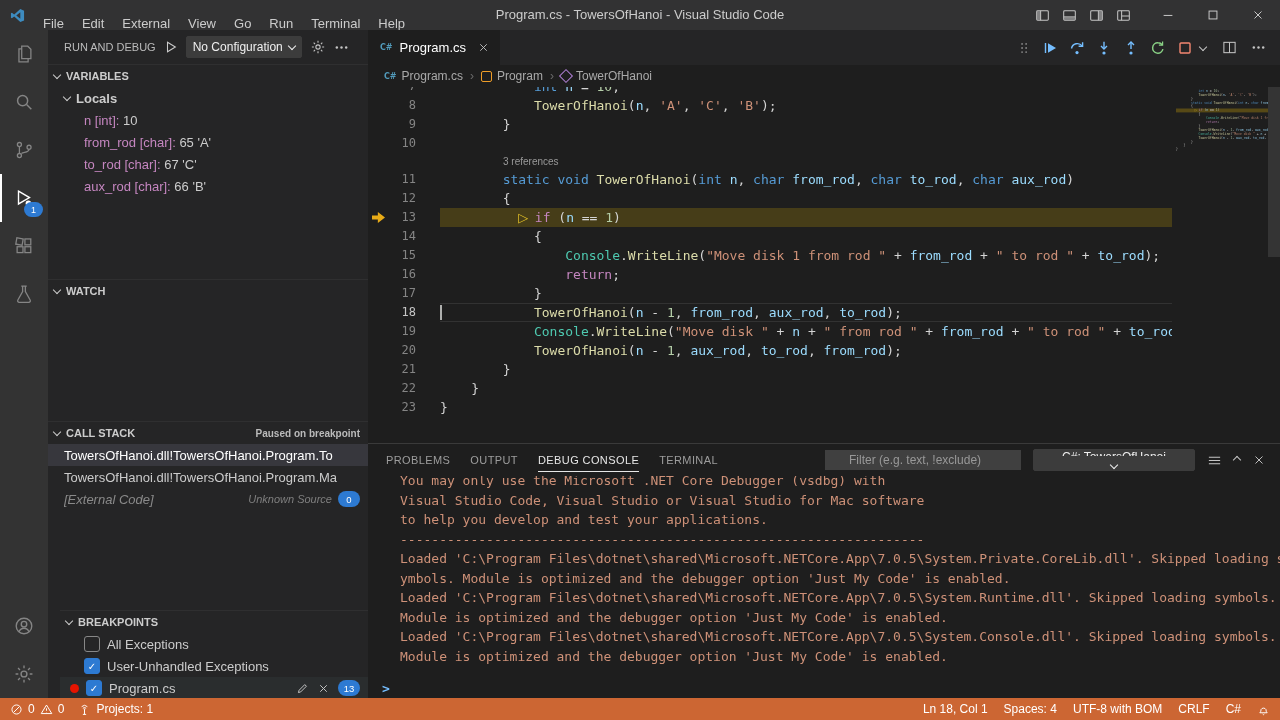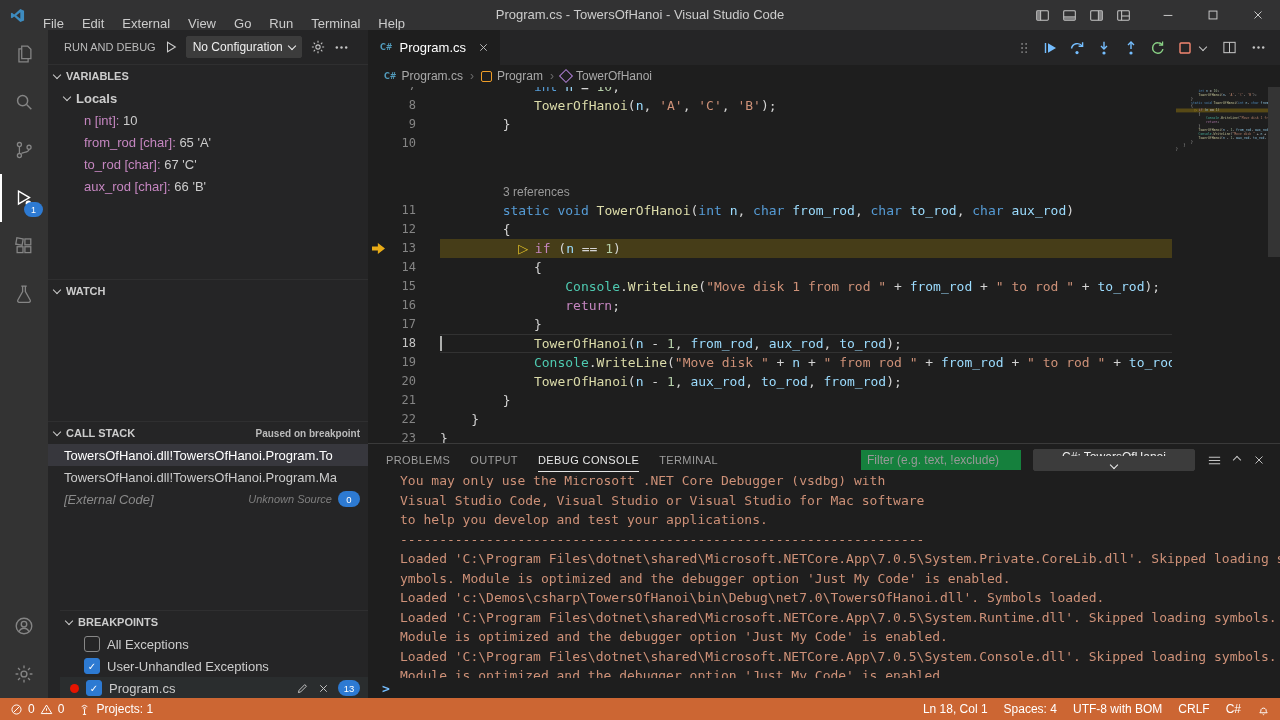"3 references" .codelens { font-size: 12px -> 10px; margin-top: 31px -> none }
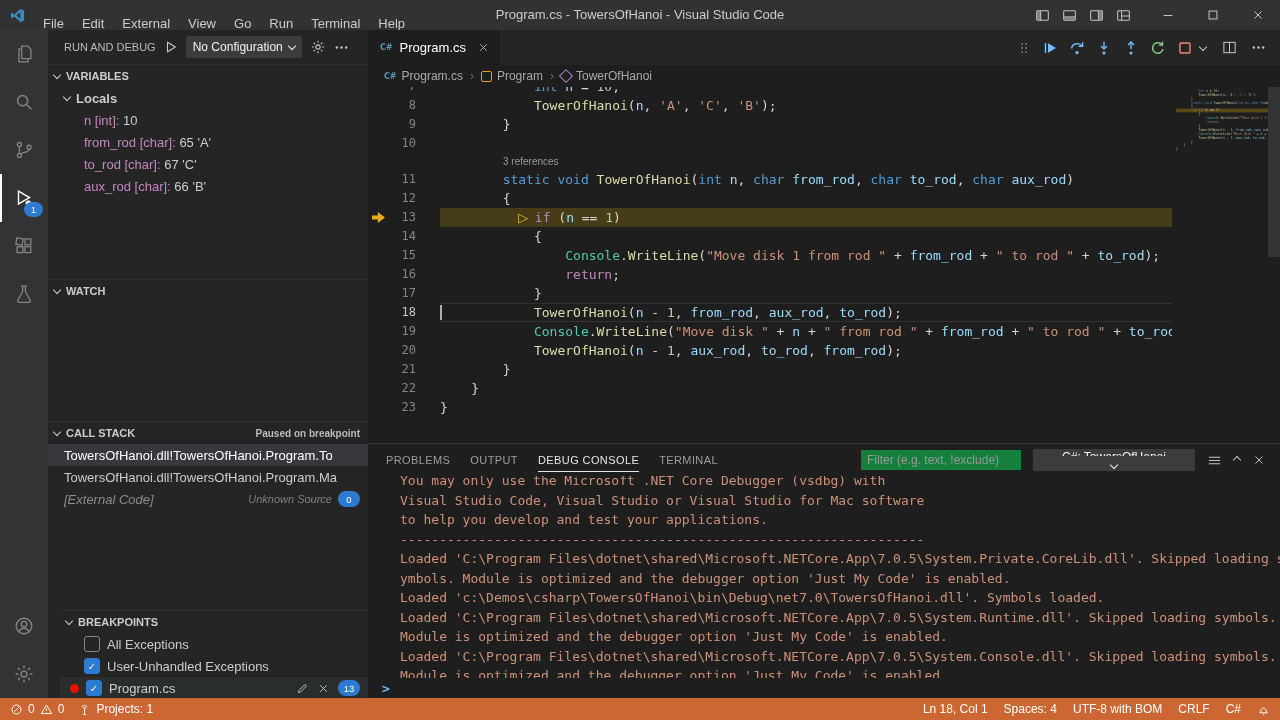"Filter (e.g. text, !exclude)" .filter-input { background: #15803d -> #404040; padding: 0 6px -> 0 24px }
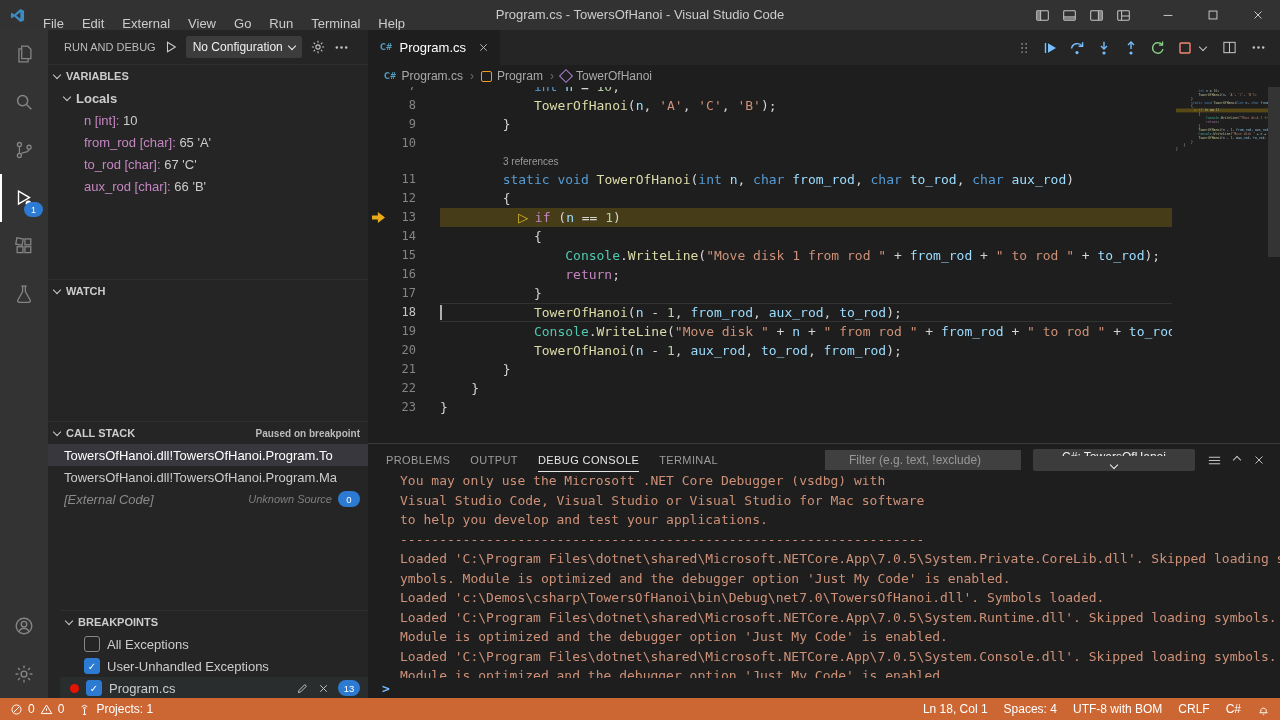"Loaded" div.console-line { html: <div>Loaded 'c:\Demos\csharp\TowersOfHanoi\bin\Debug\net7.0\TowersOfHanoi.dll'. Symbols loaded.</div> -> none }
